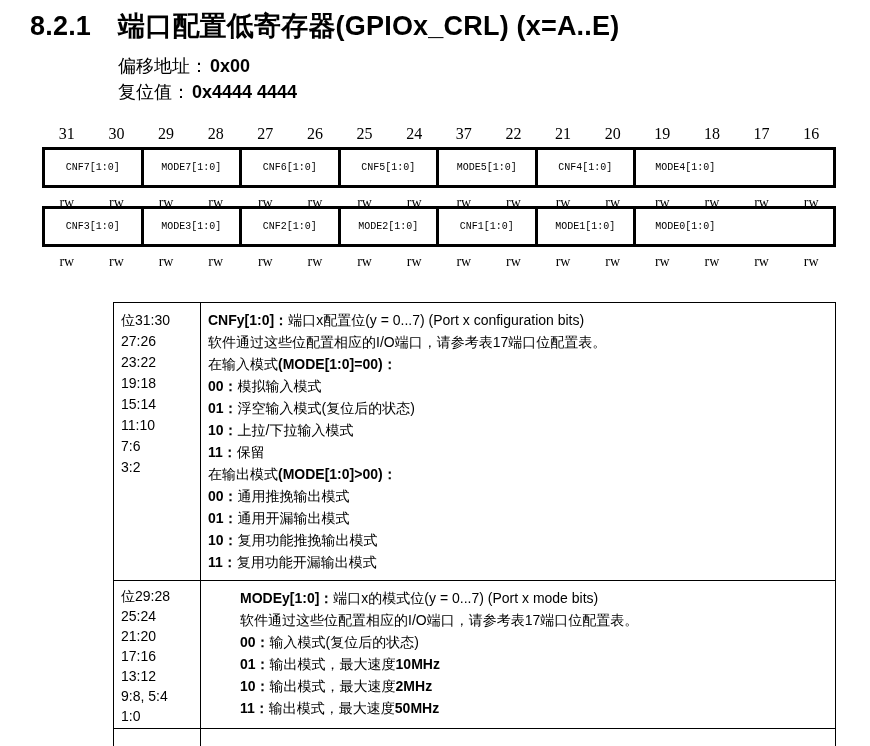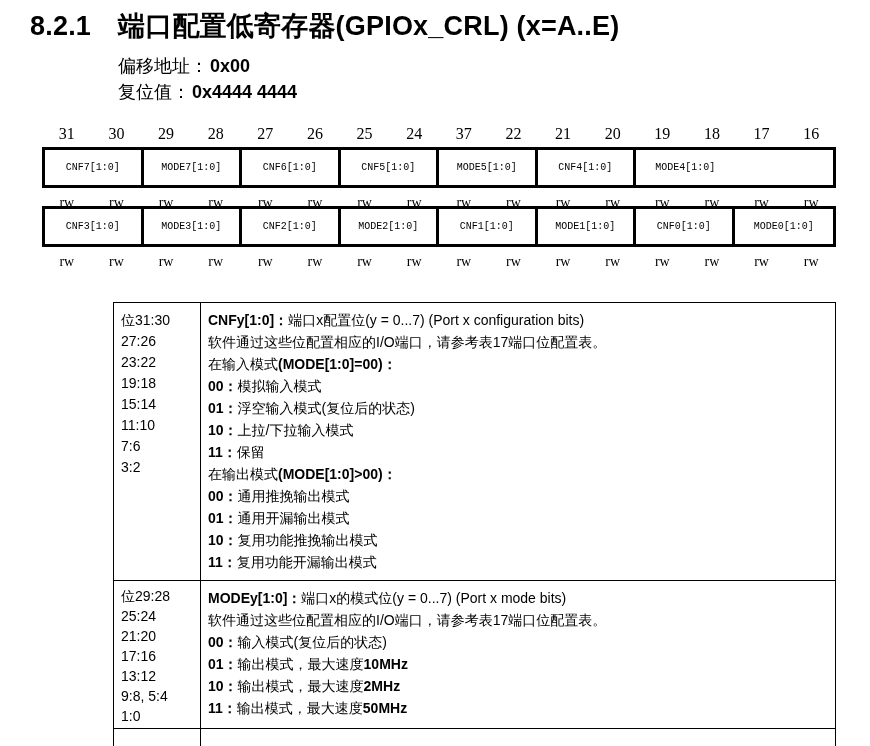"CNF0[1:0]" div.field-cell { html: <div>CNF0[1:0]</div> -> none }
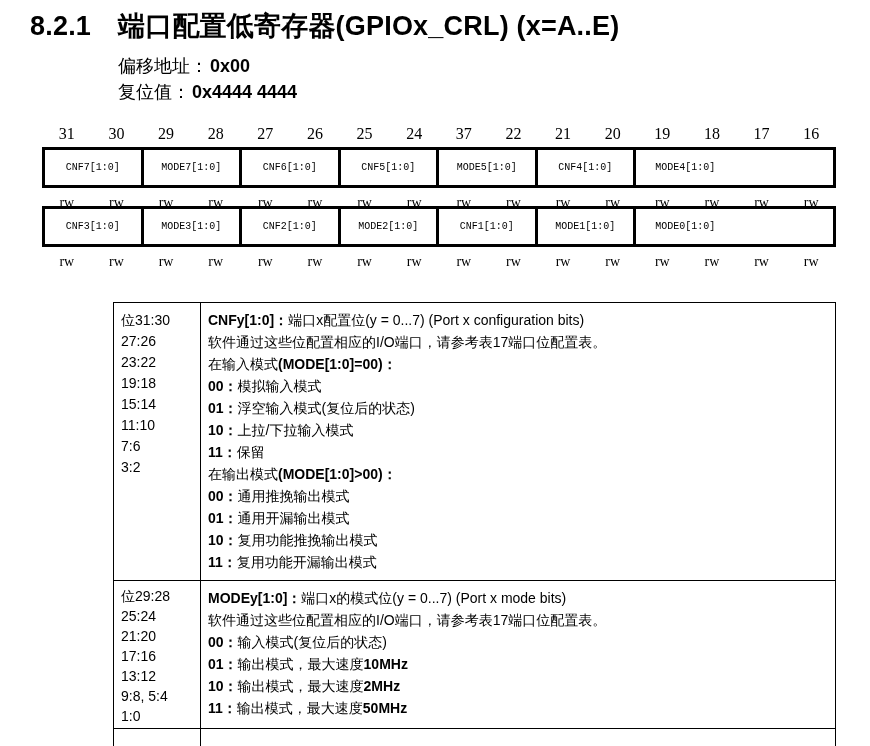"位29:28" div.desc-row { gap: none -> 32px }
